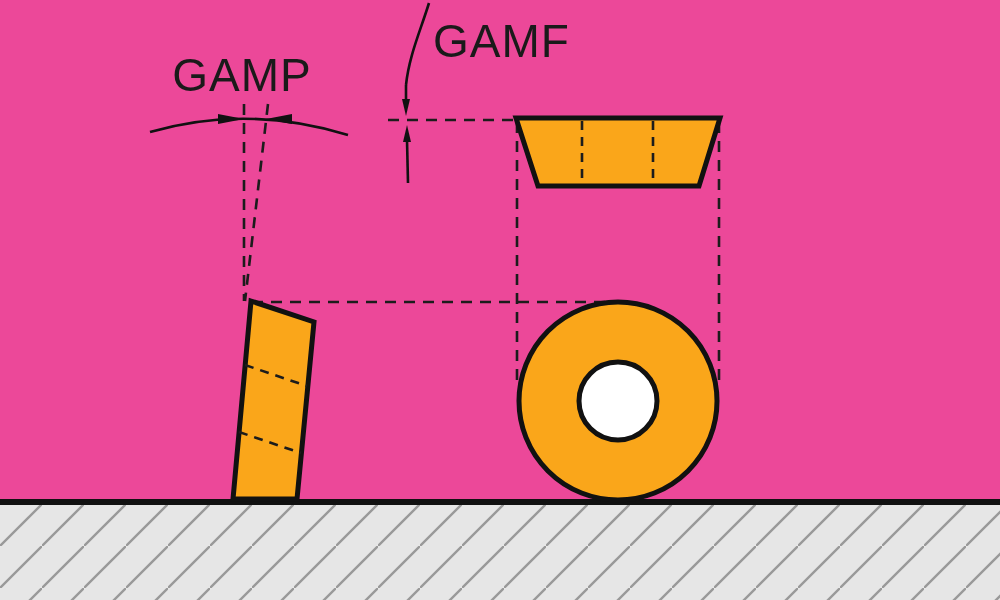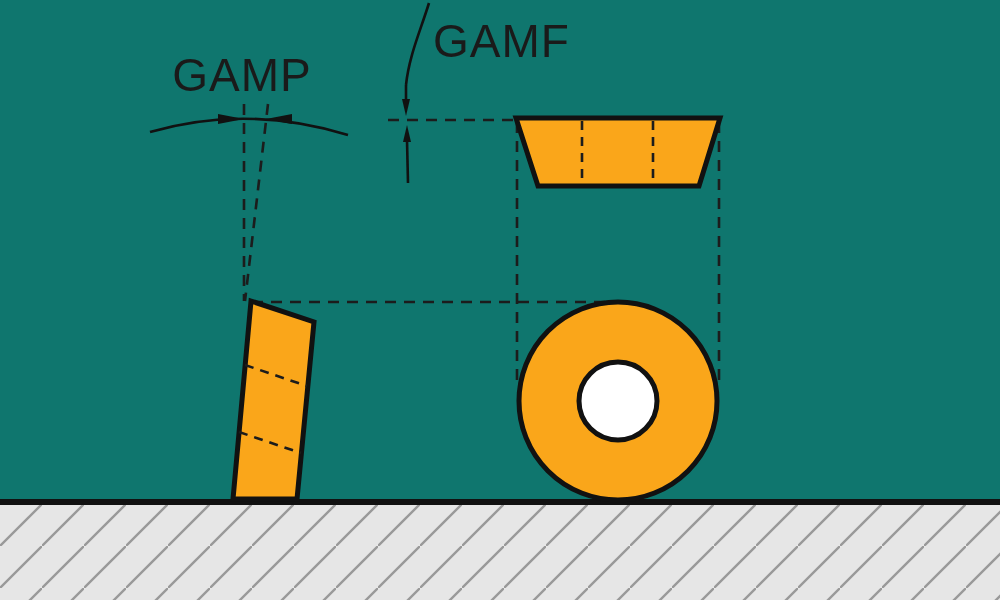"GAMP" .stage { background: #0f766e -> #ec4899 }
